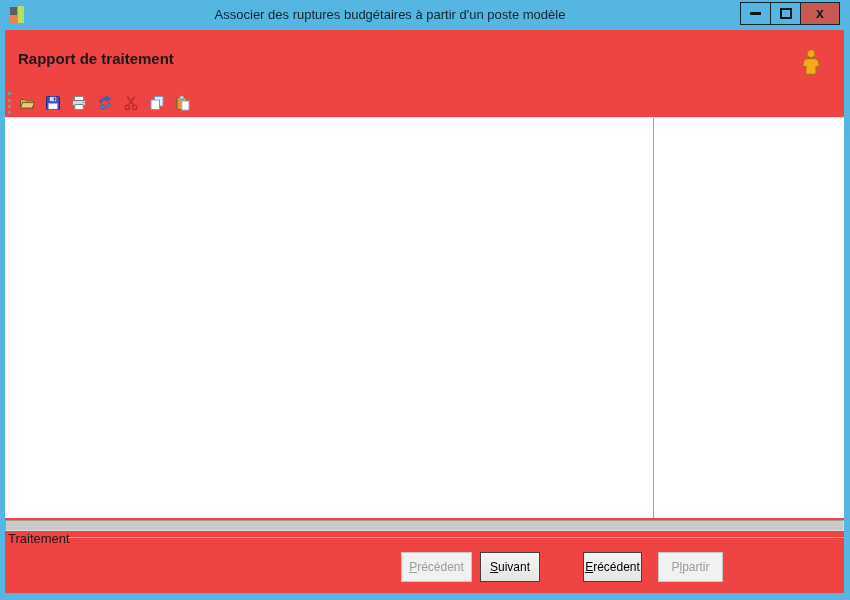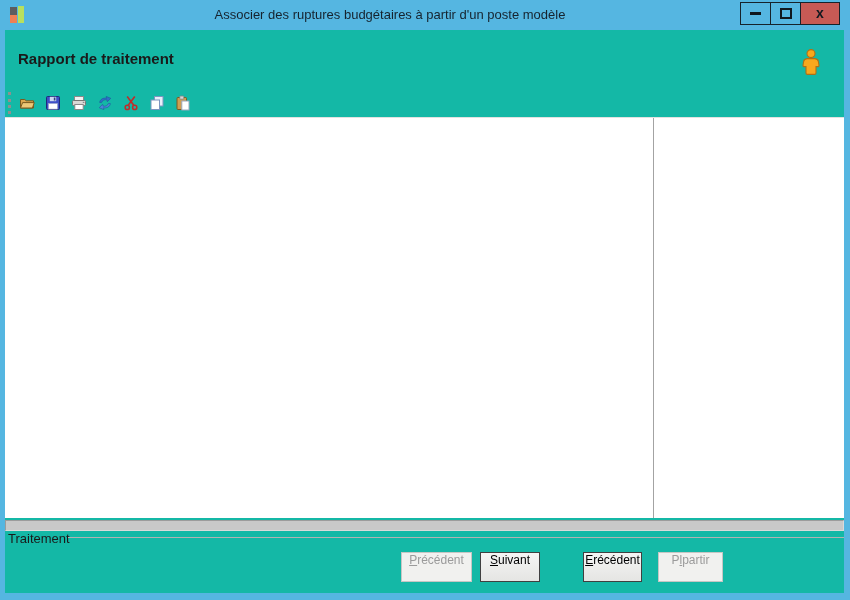"Rapport de traitement" .client { background: #14b8a6 -> #ef4444 }
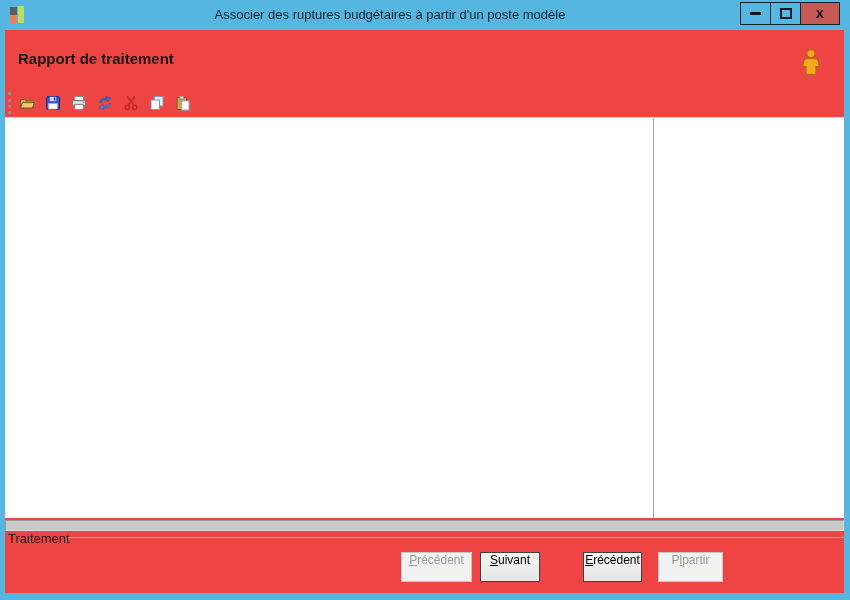"Précédent" .btn { align-items: flex-end -> center }
